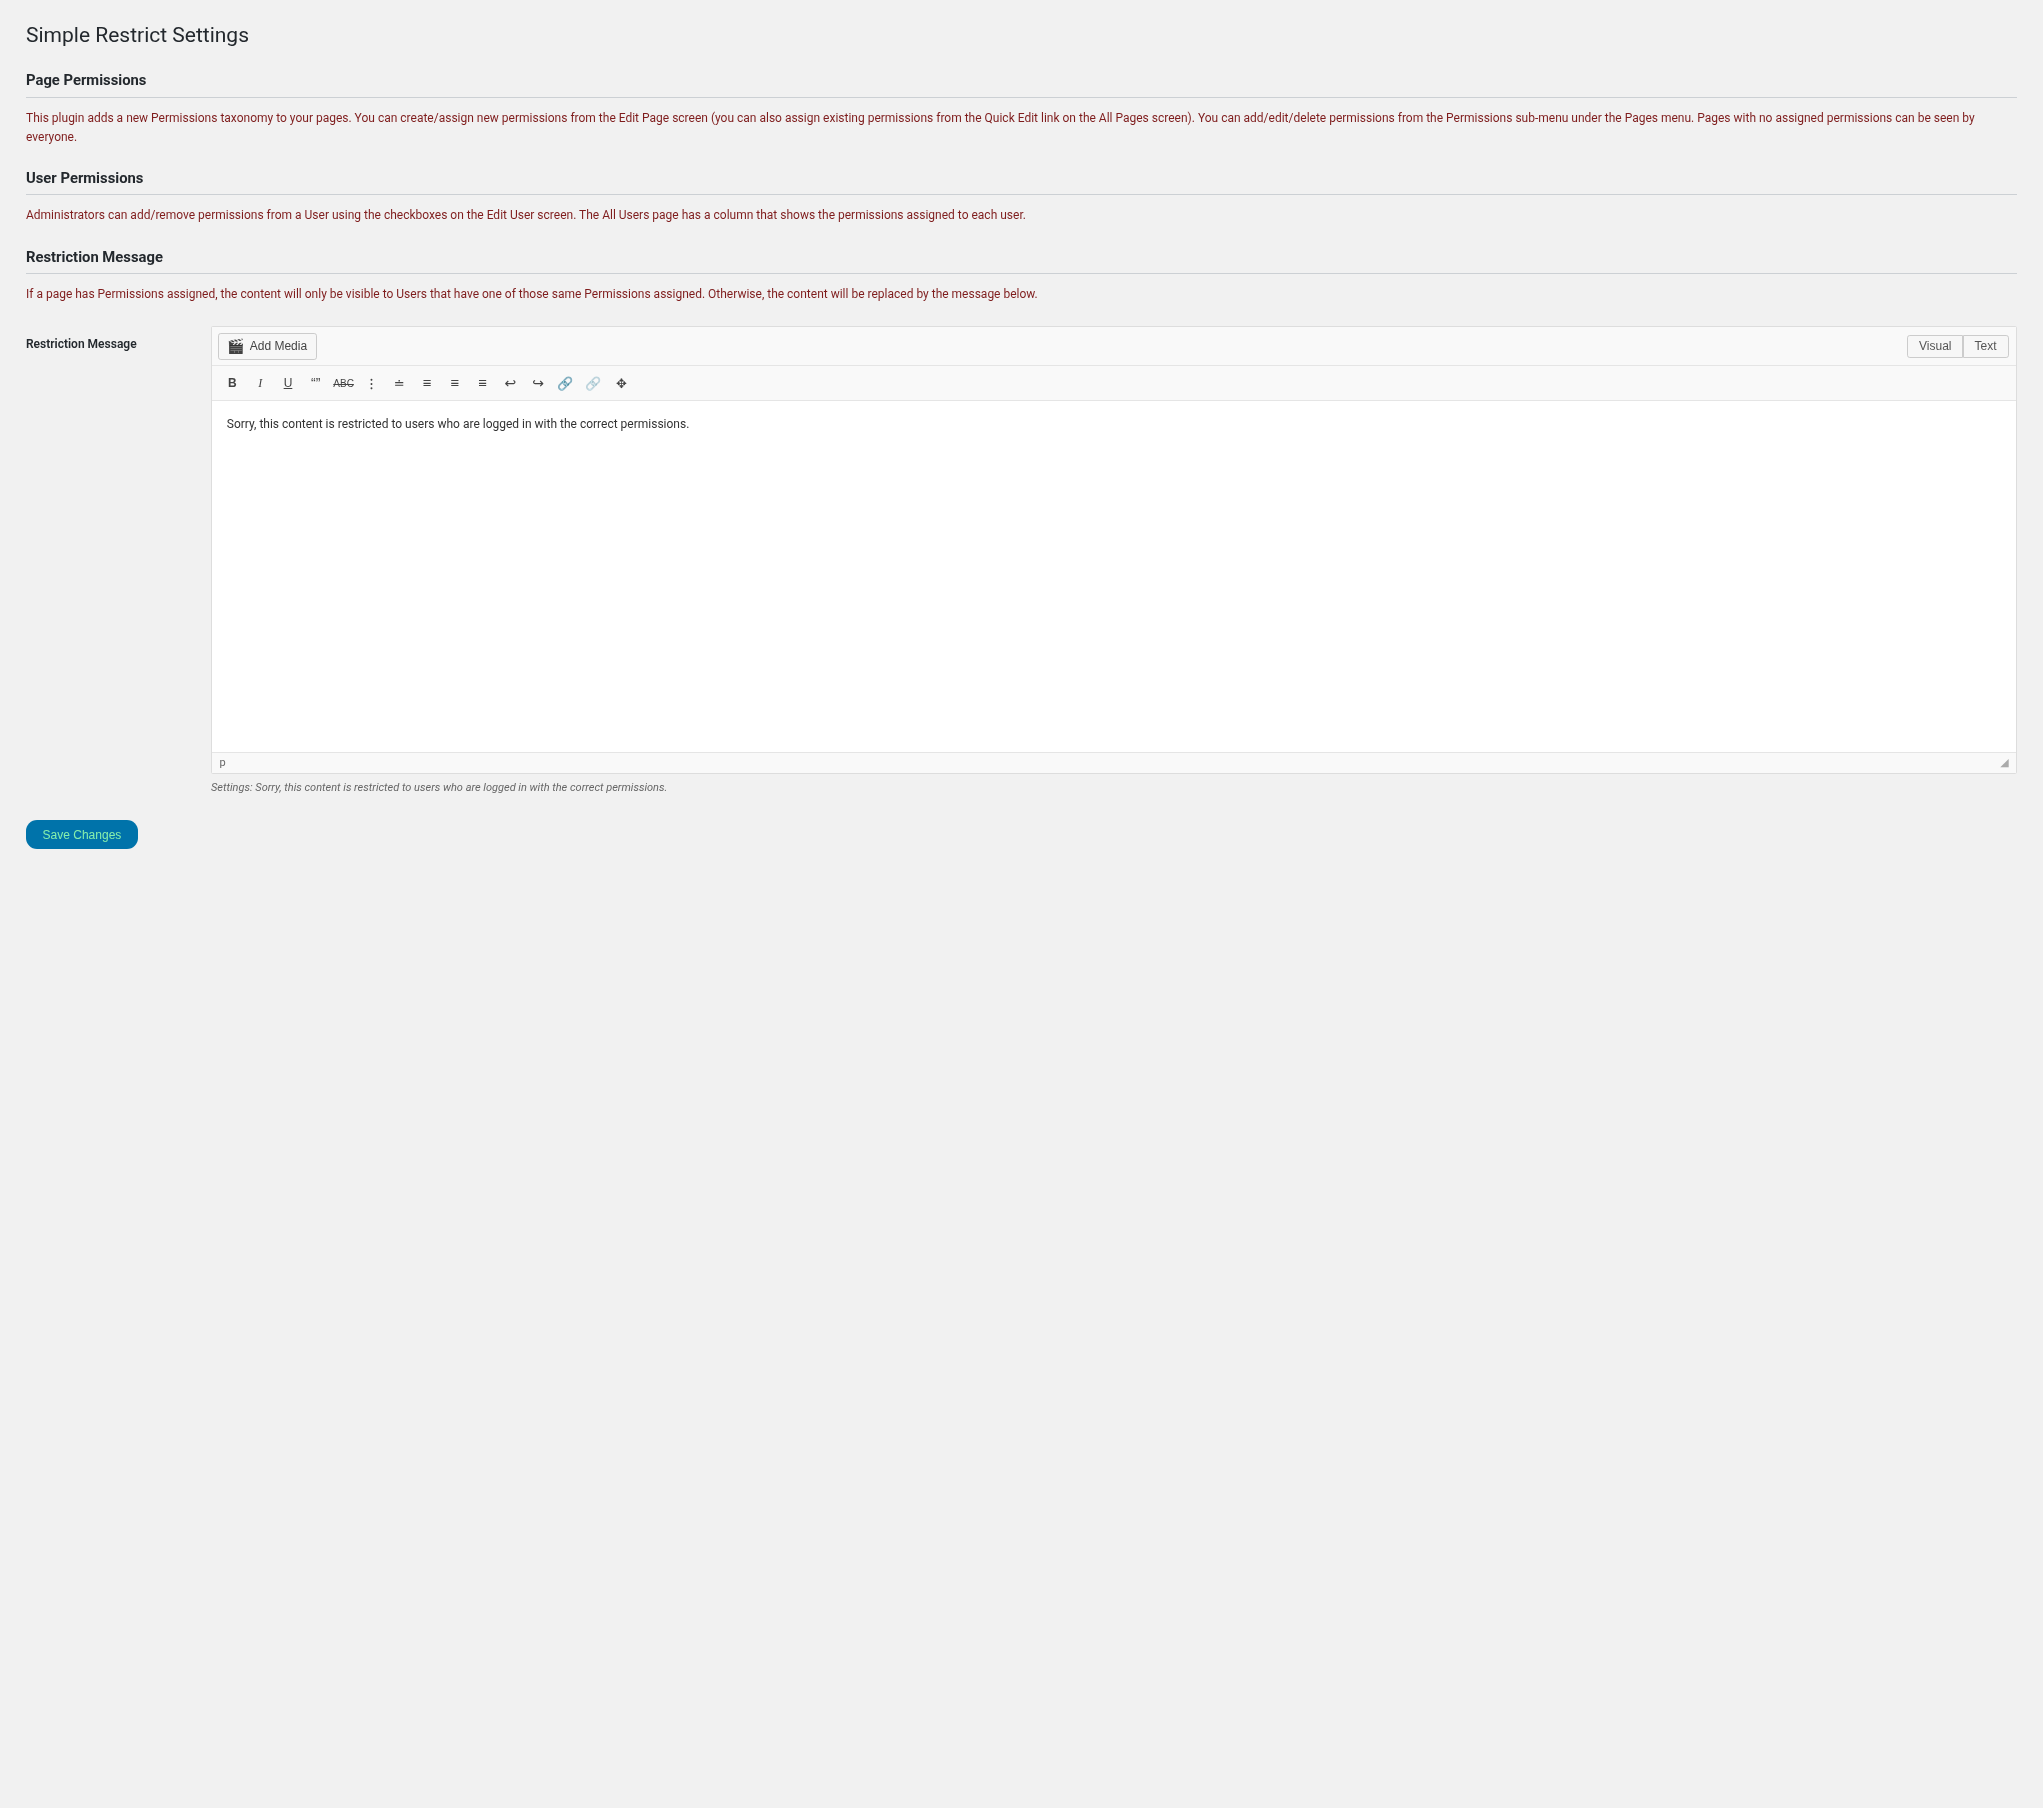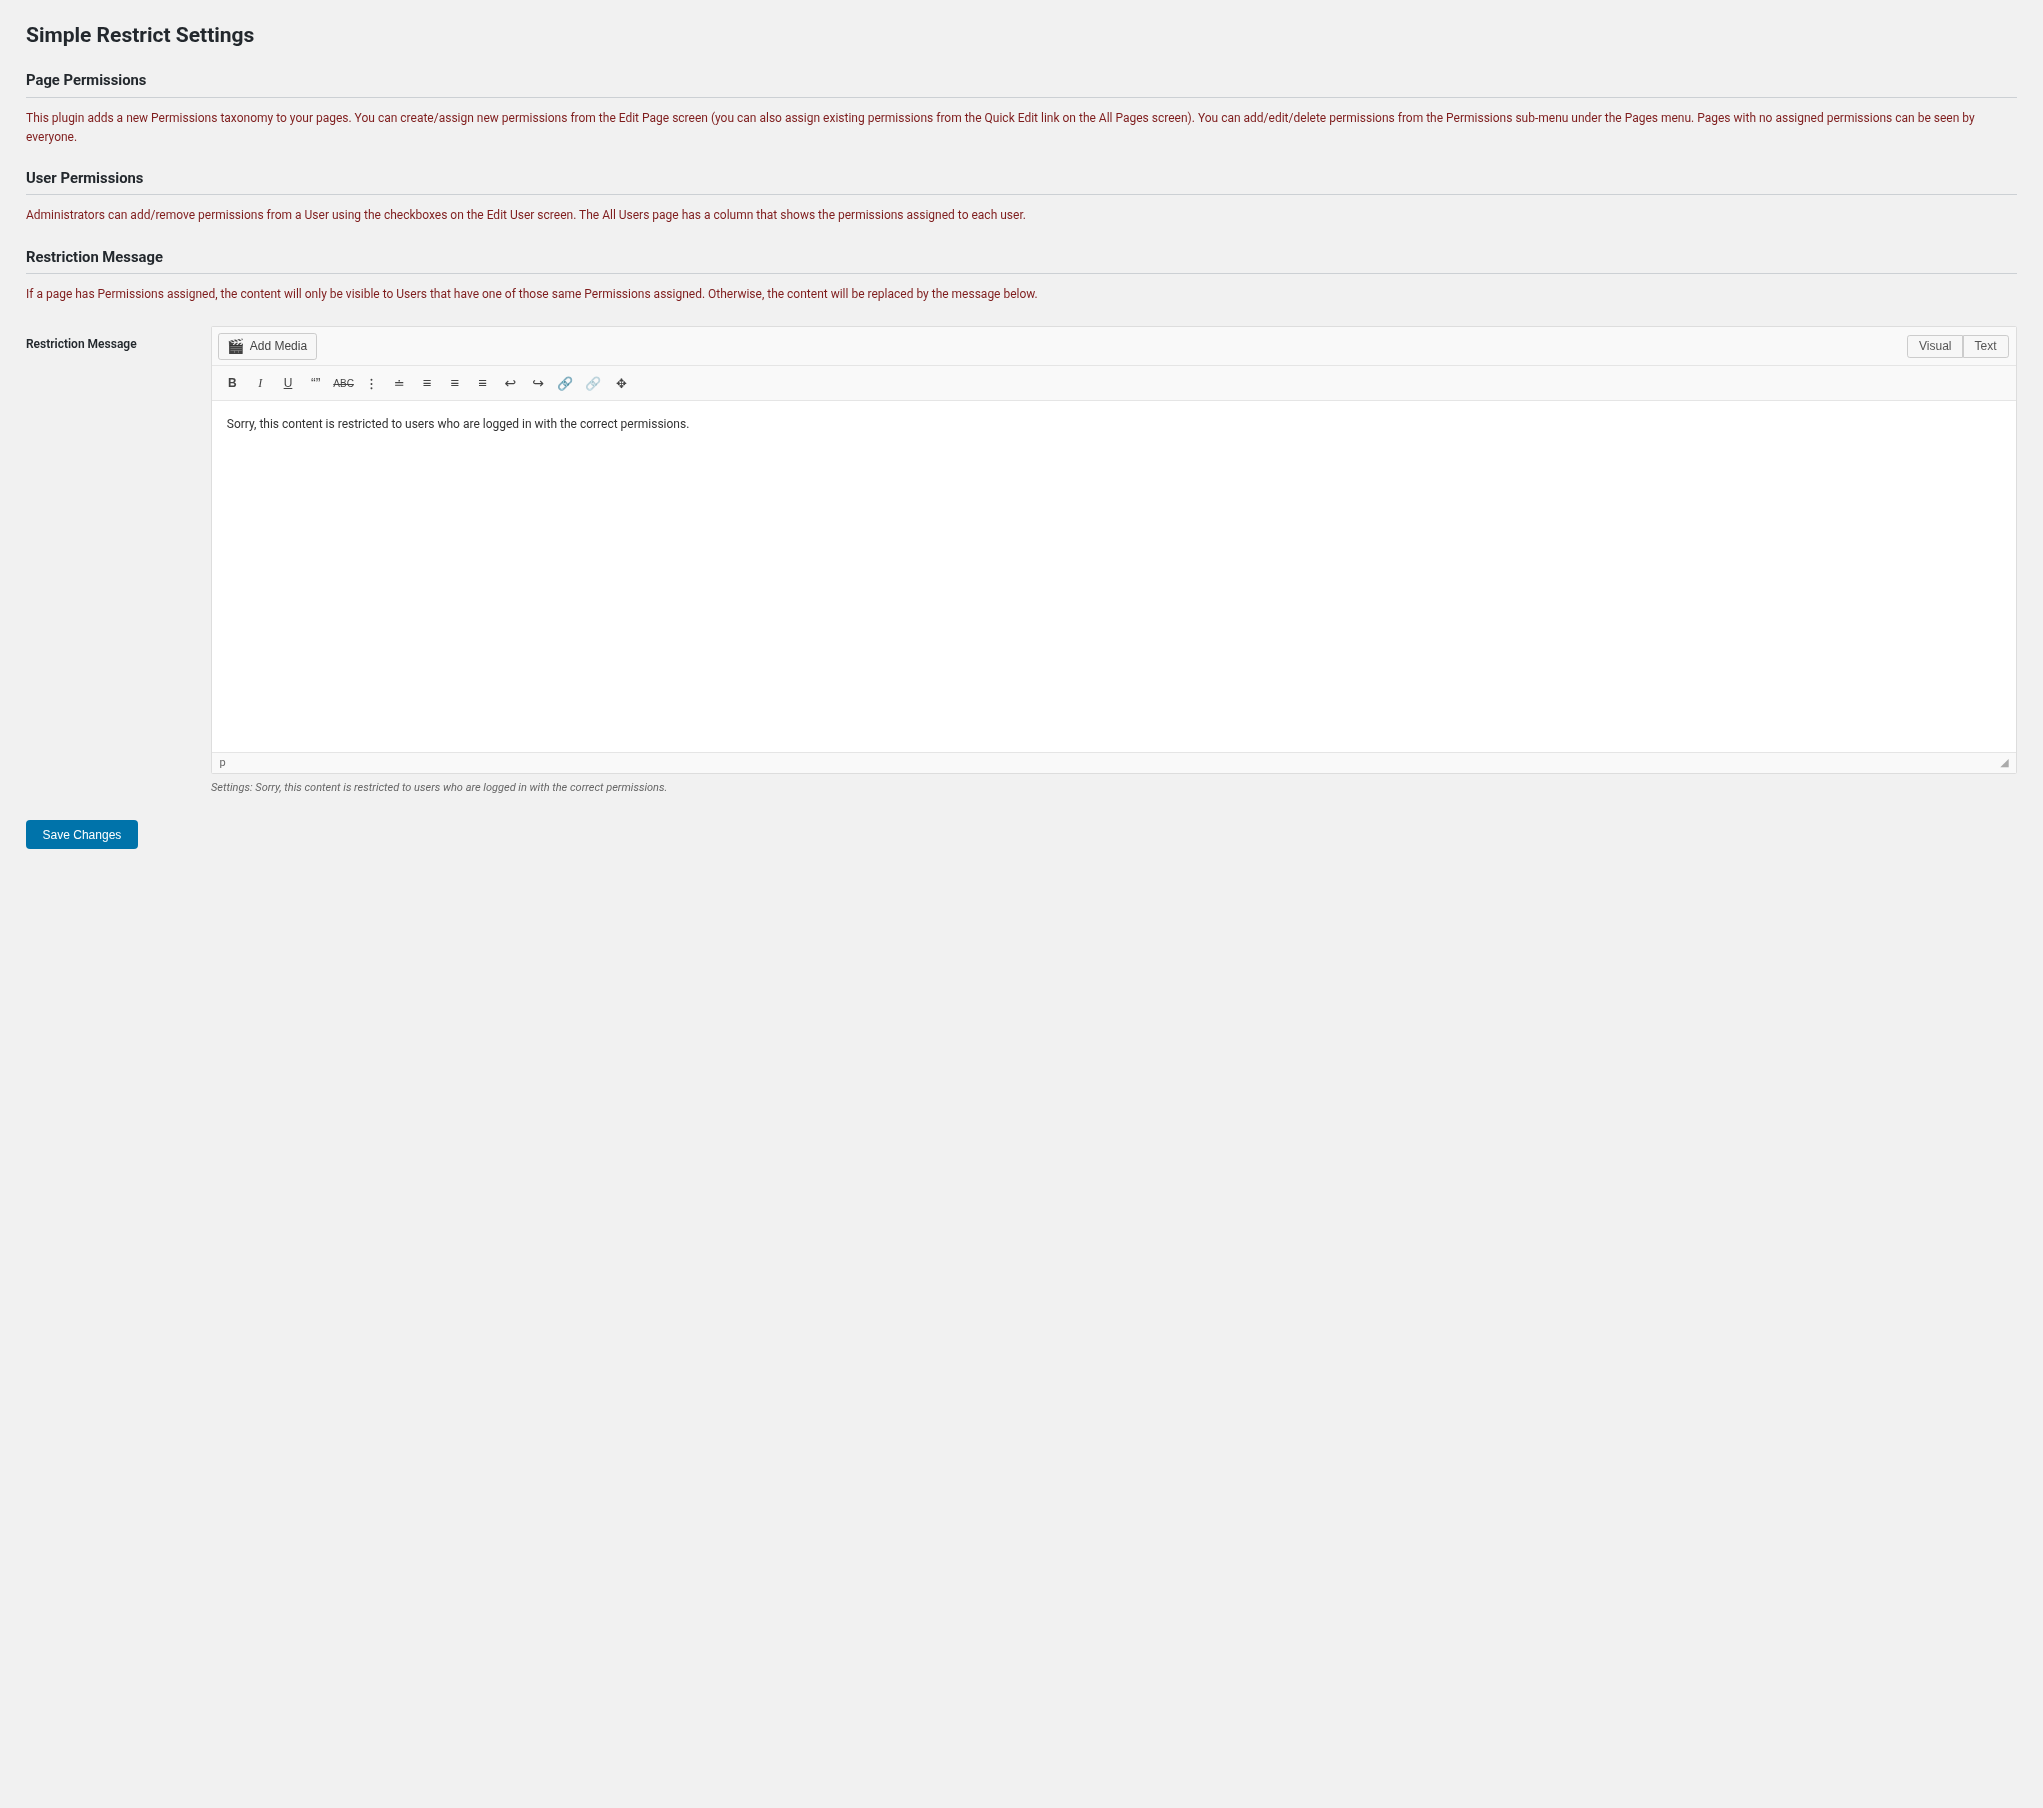"Simple Restrict Settings" .page-title { font-weight: 700 -> 400 }
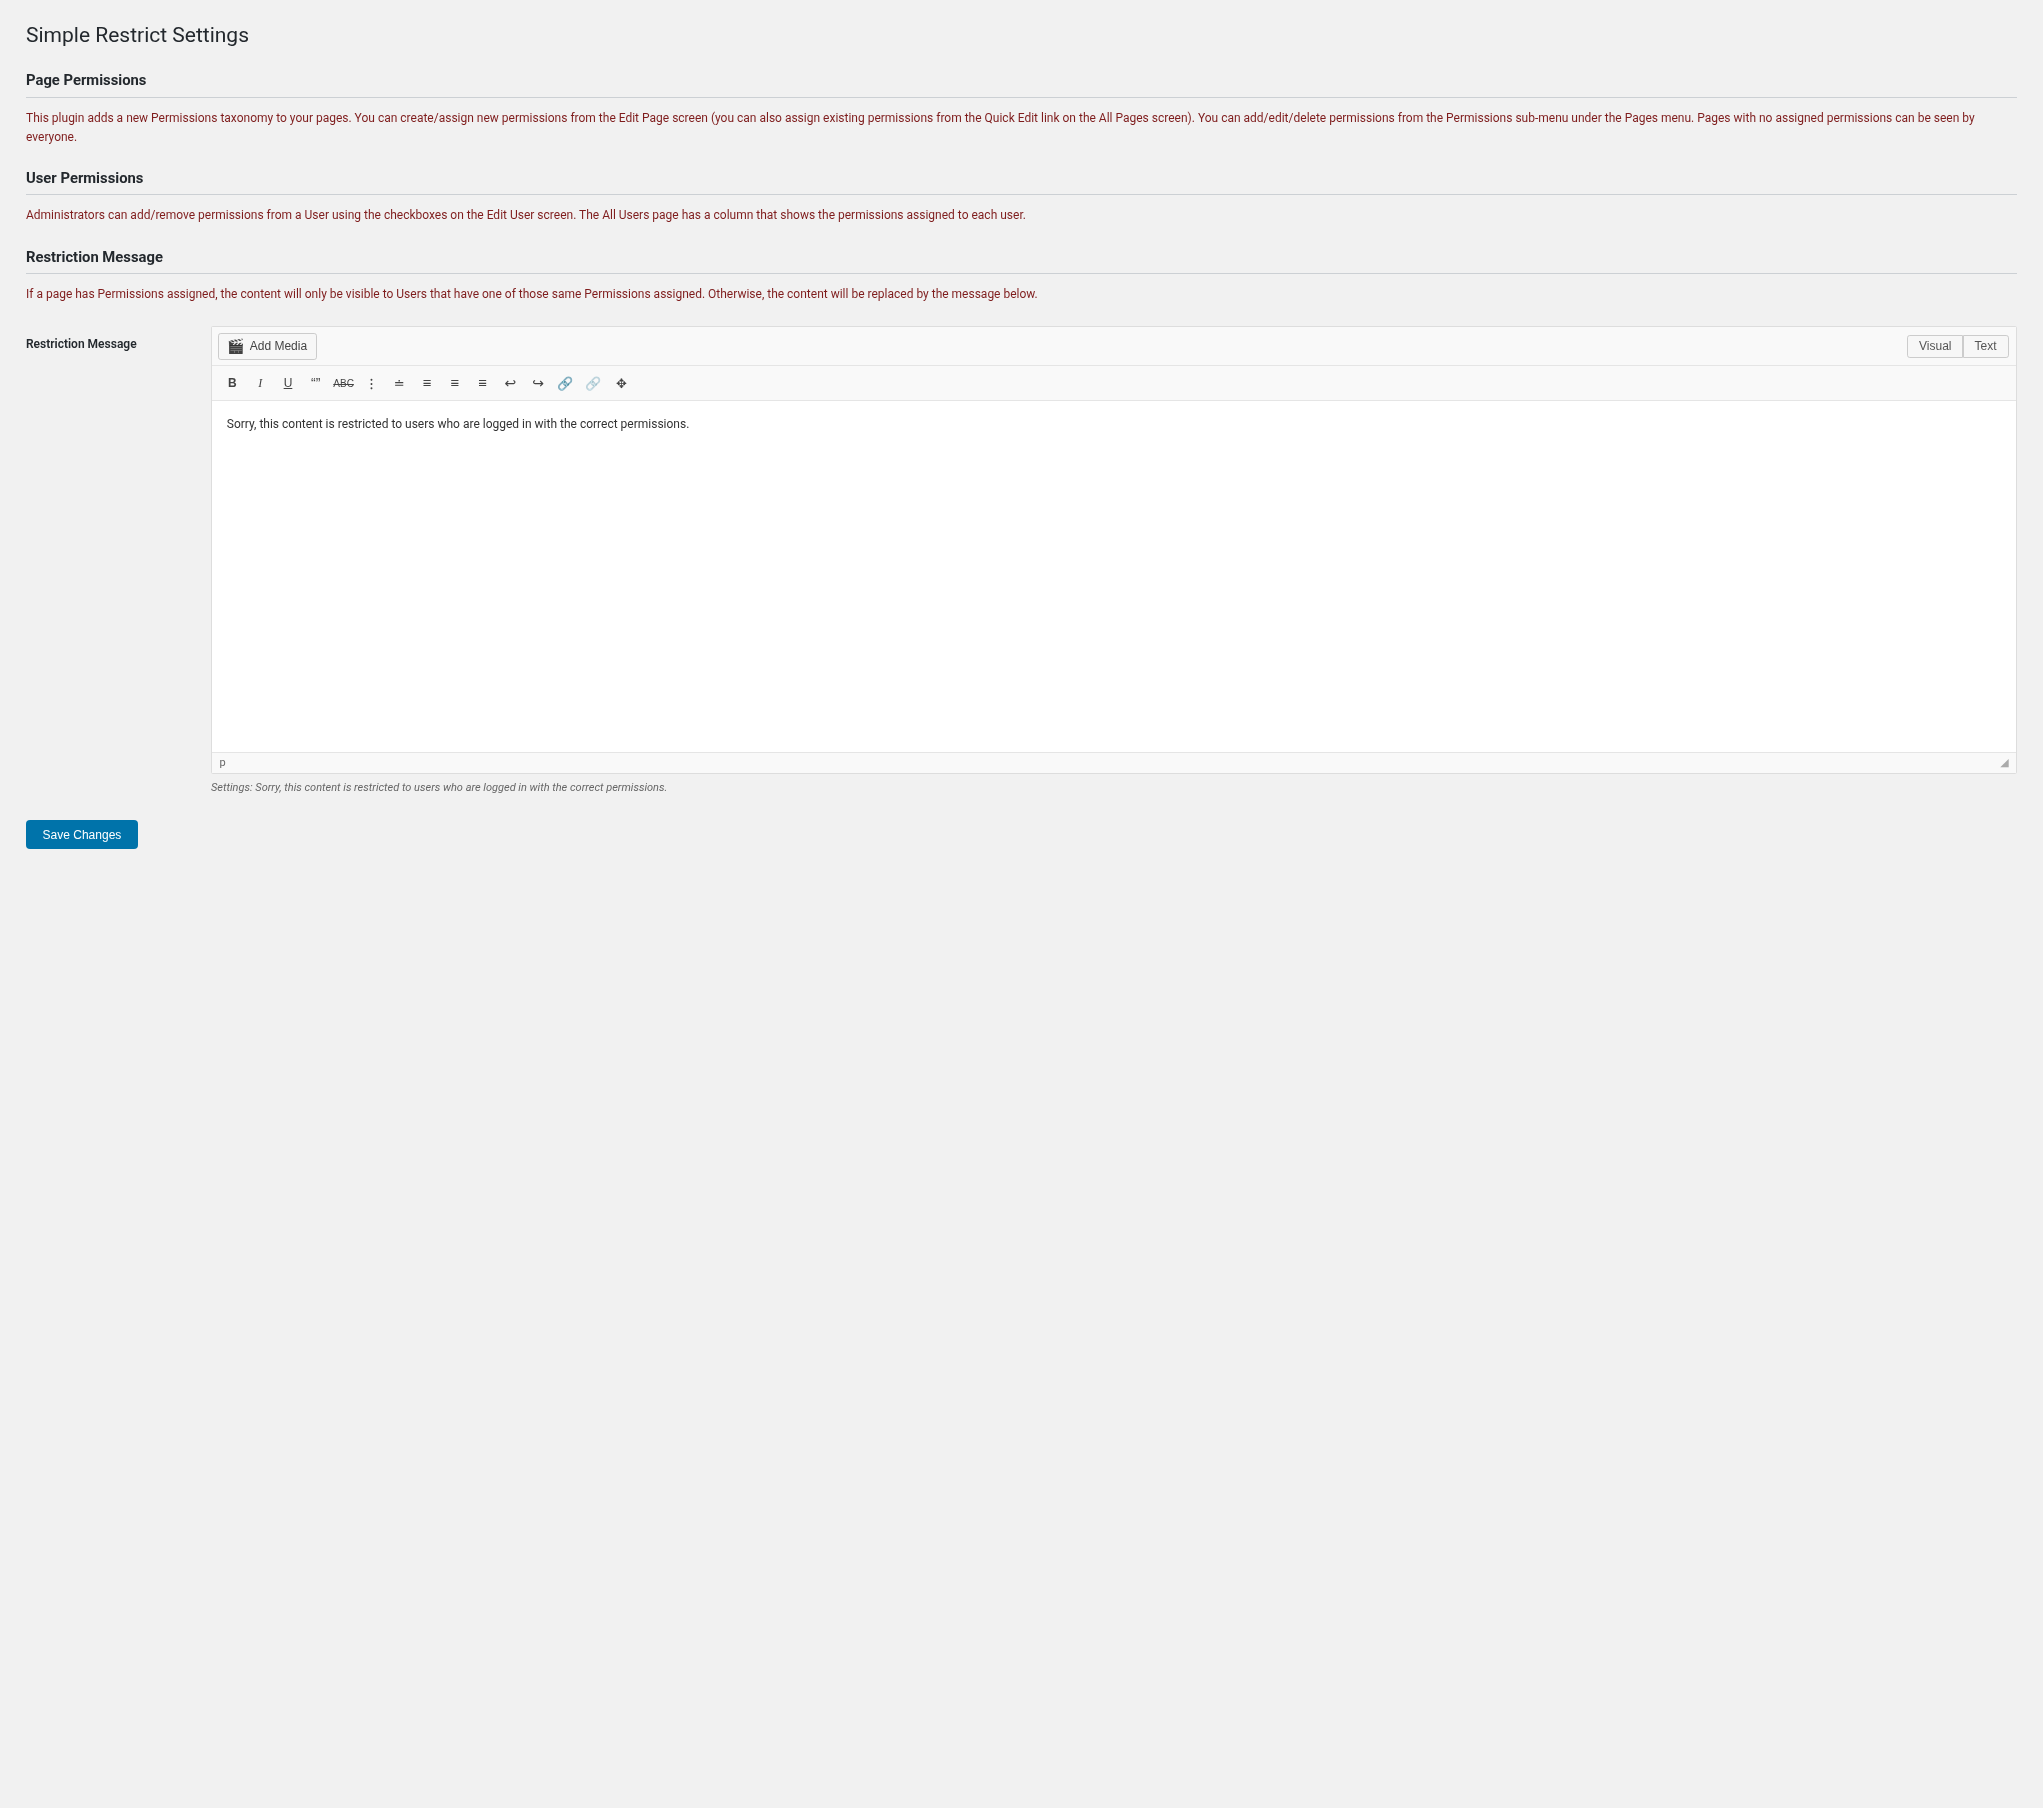"Save Changes" .save-btn { border-radius: 4px -> 11px; color: #ffffff -> #86efac }
